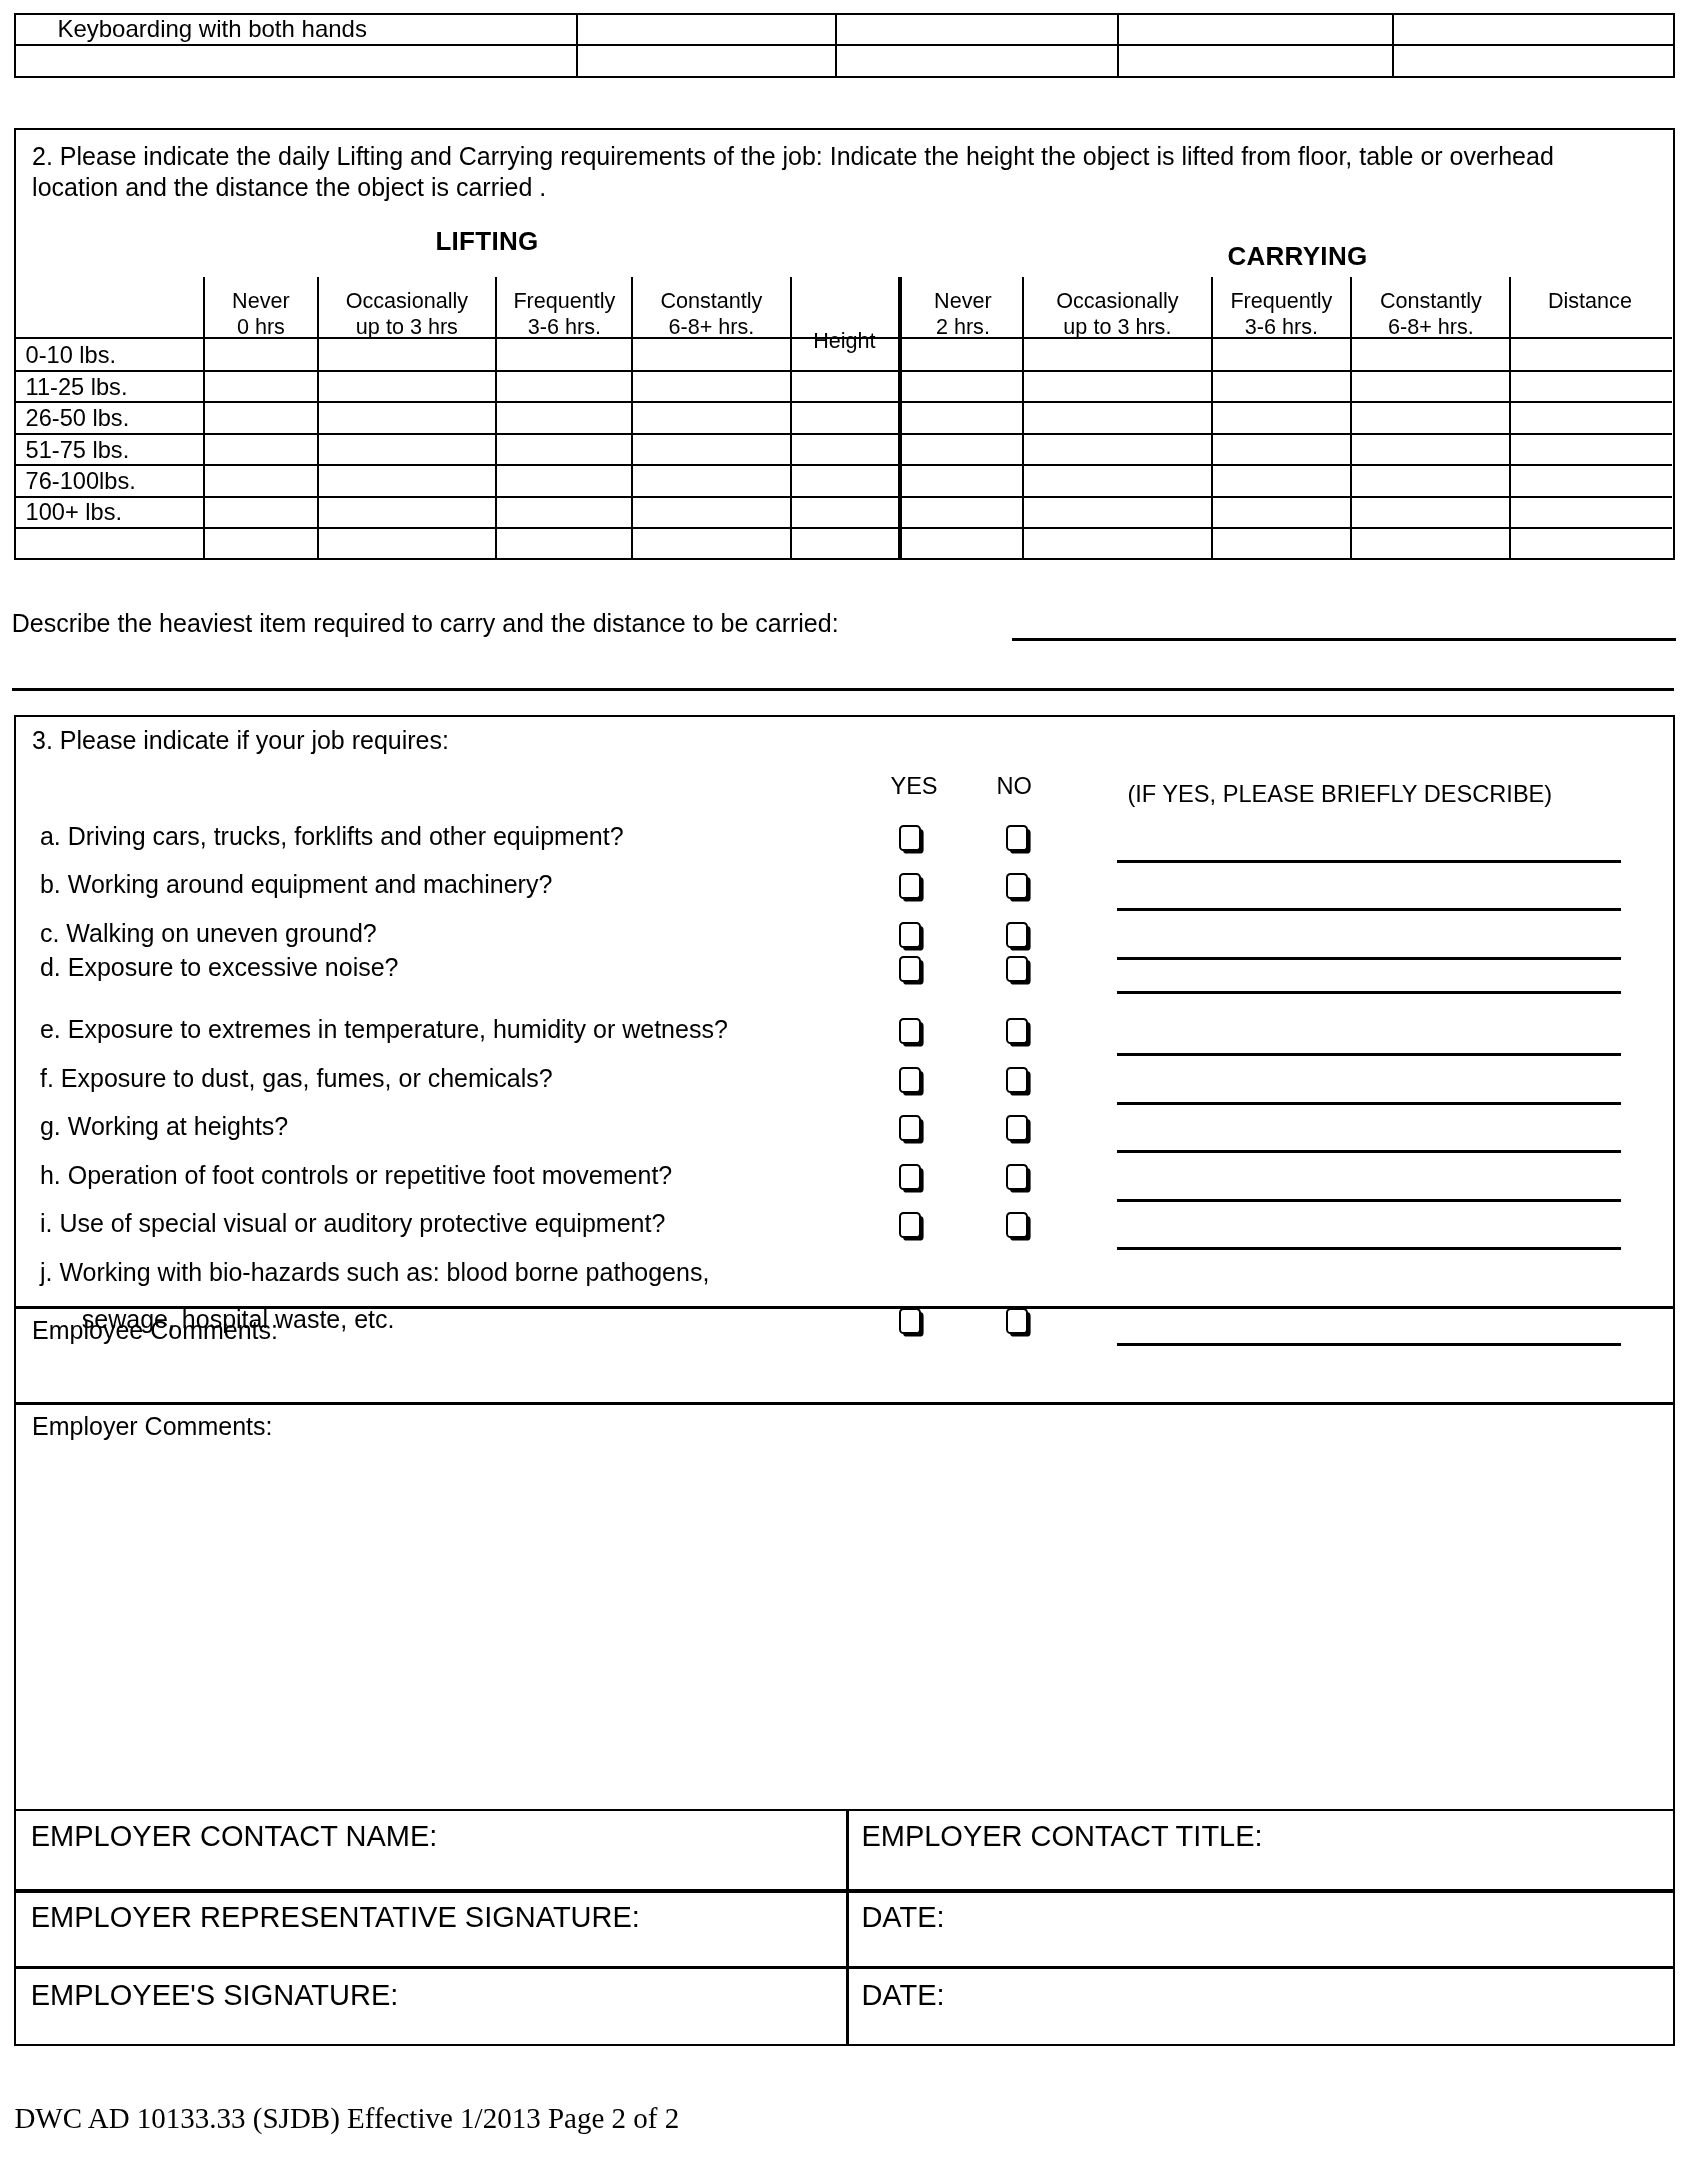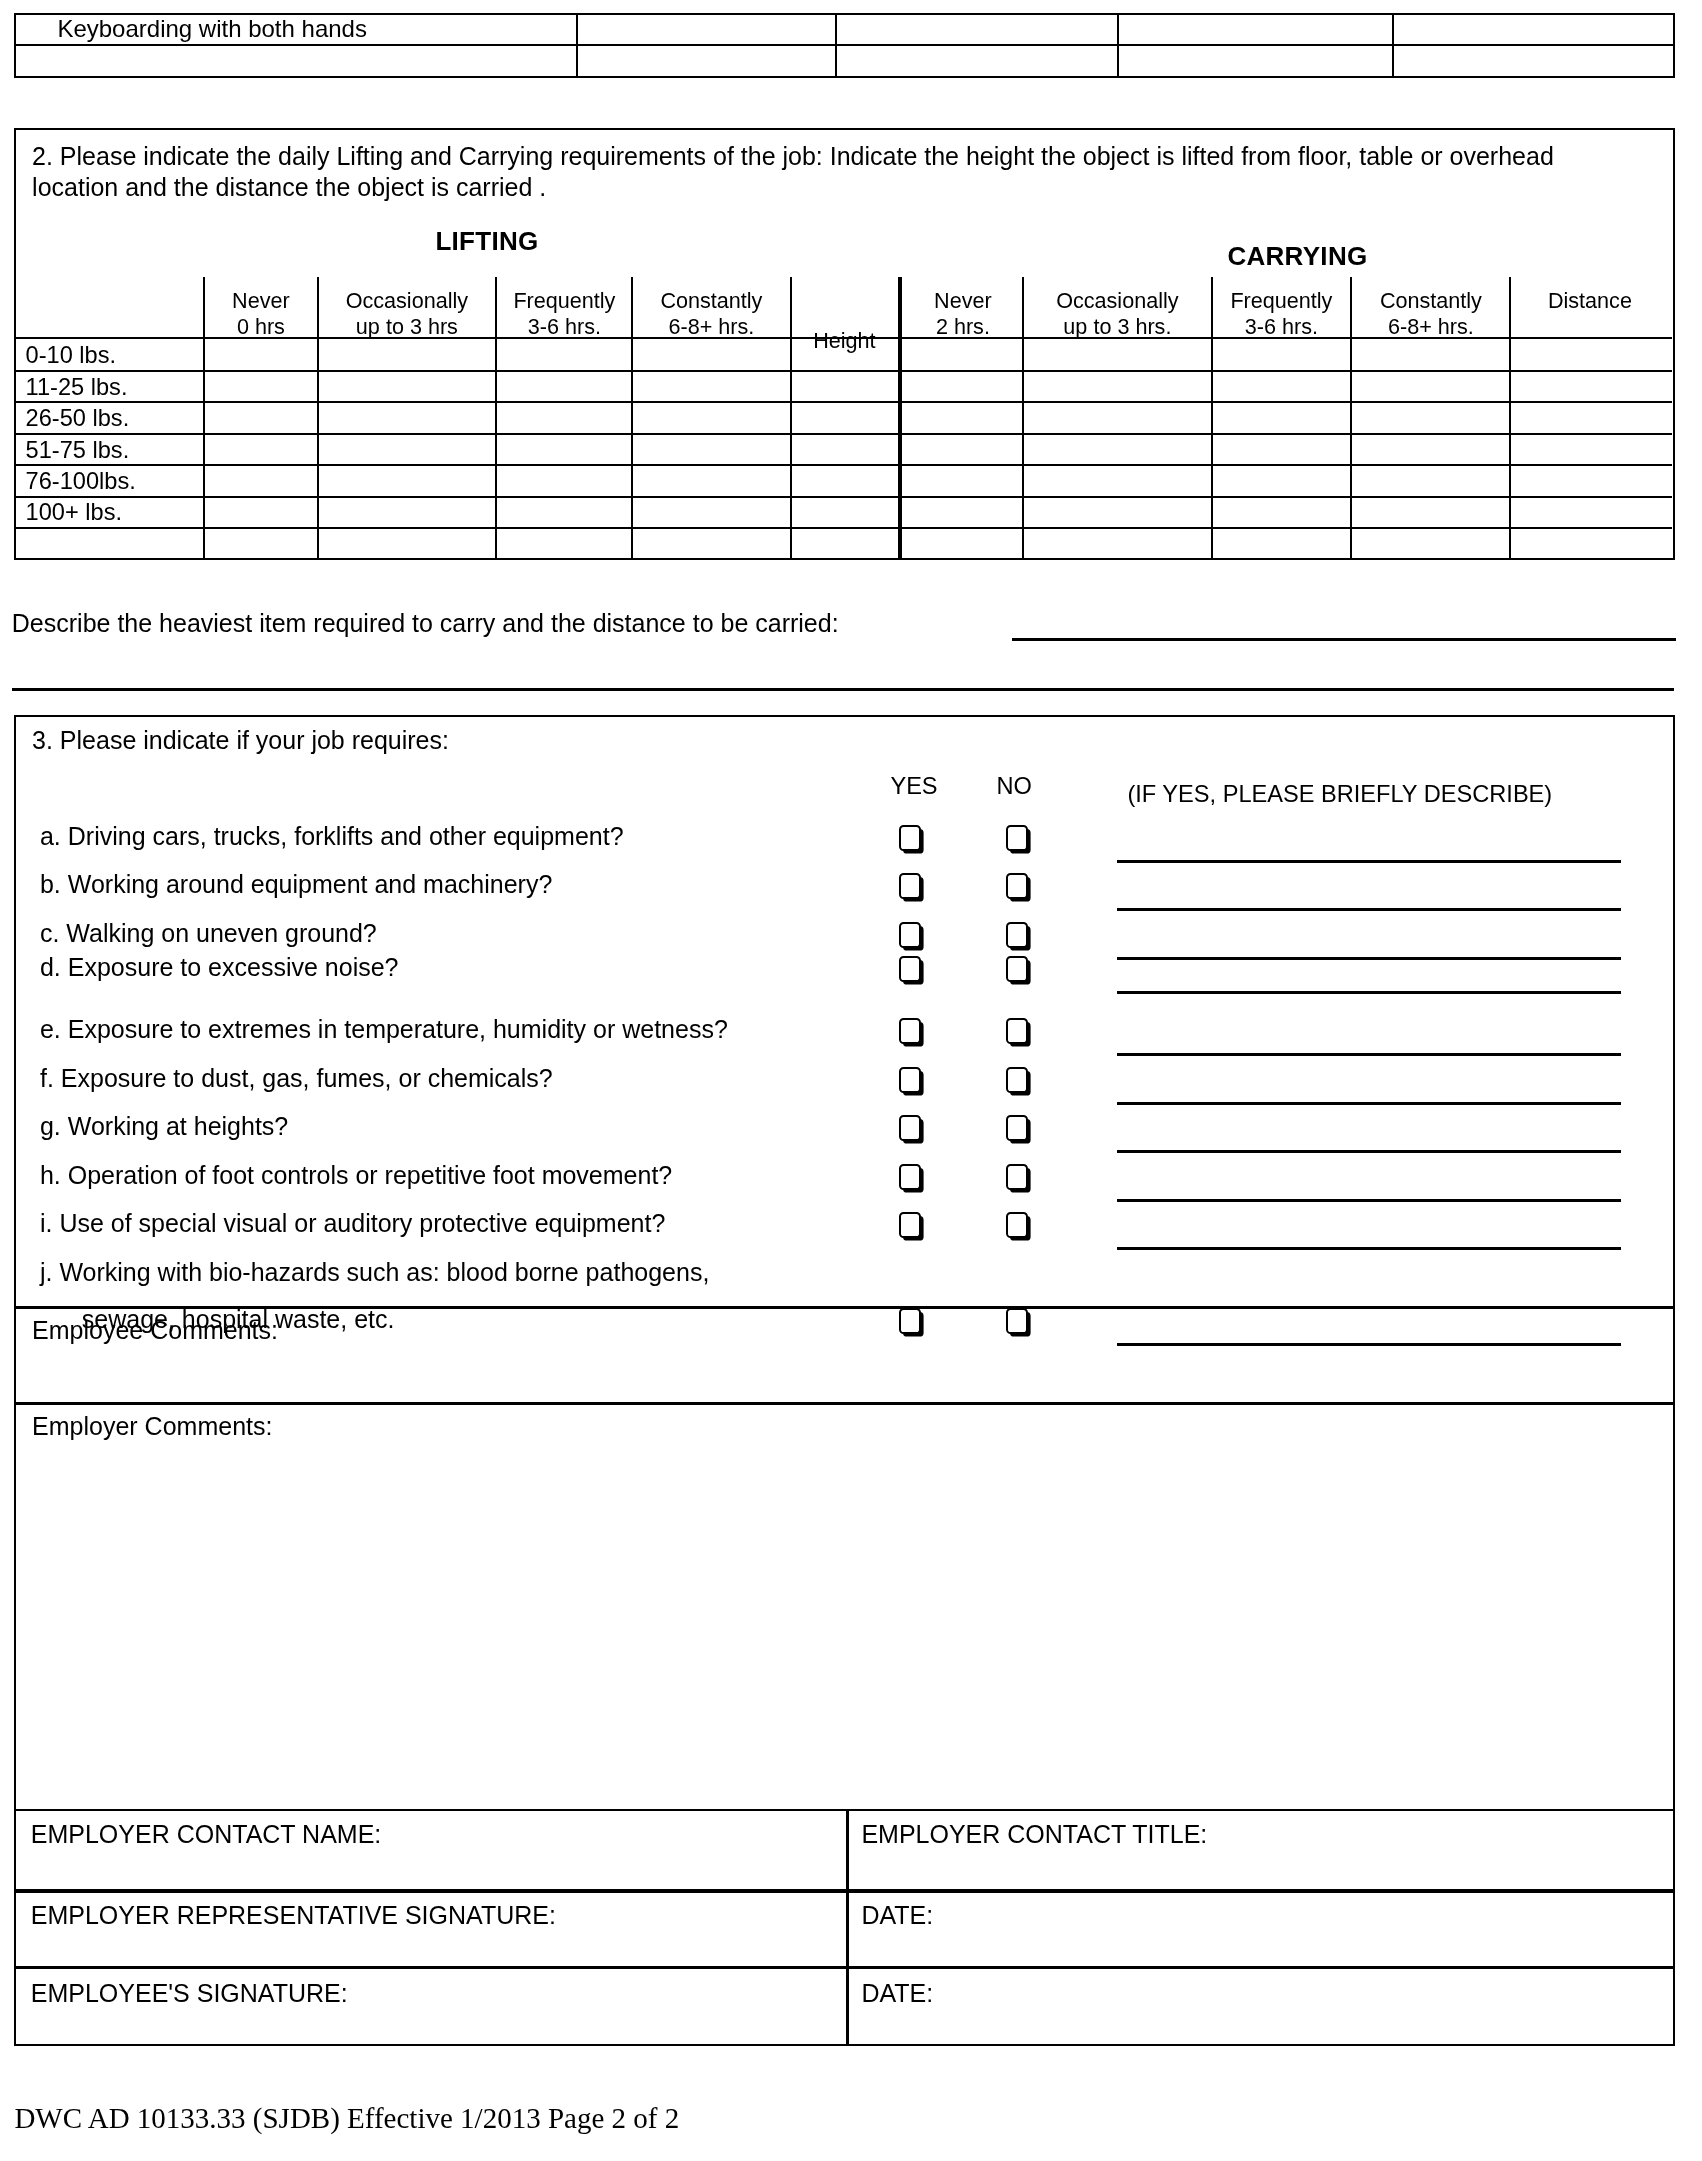"EMPLOYER CONTACT NAME:" #sigtable .scell { font-size: 25px -> 29px }
